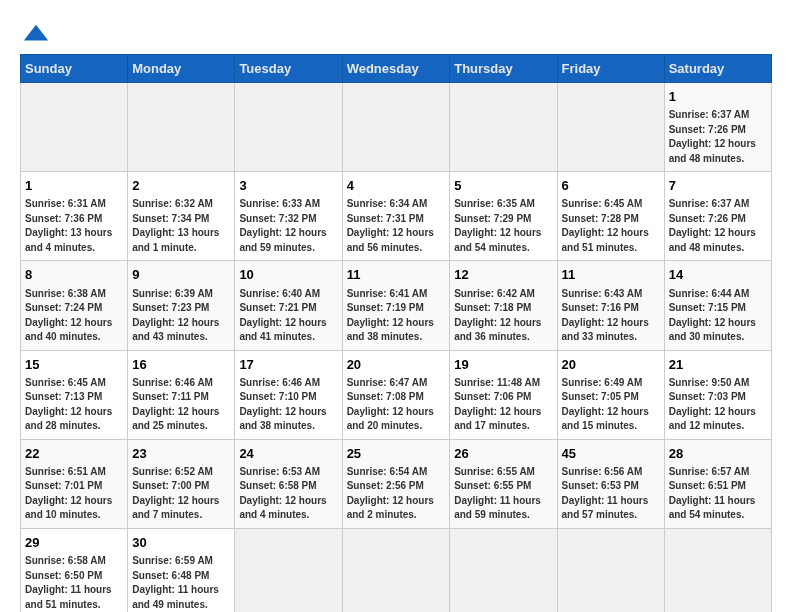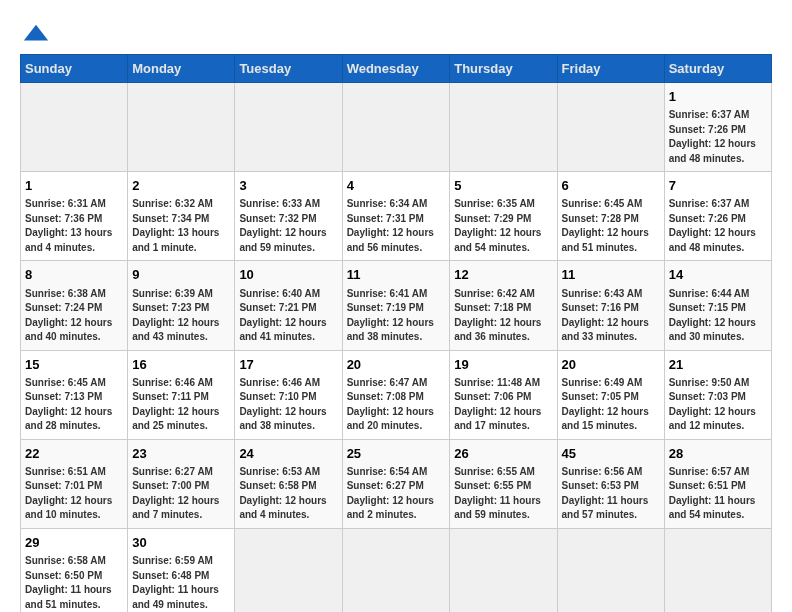"Sunrise: 6:27 AM" span { text: 6:27 -> 6:52 }
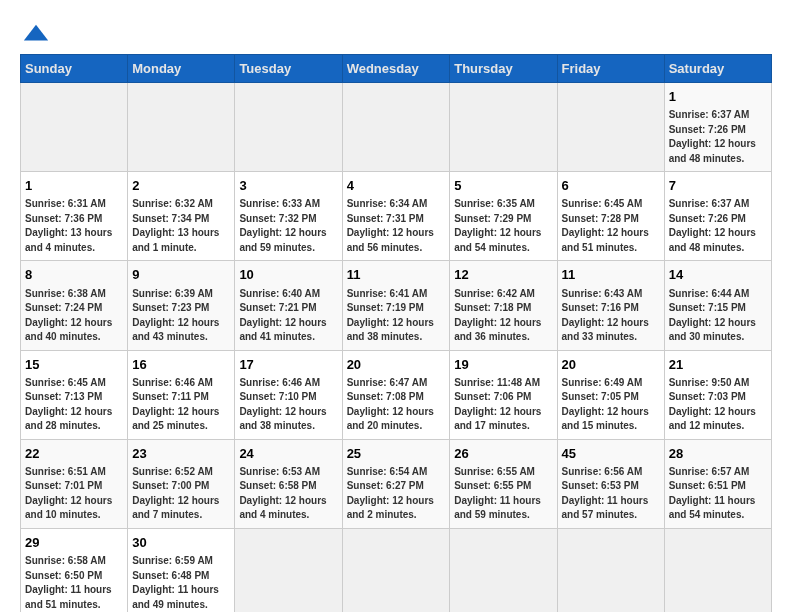"Sunset: 6:27 PM" span { text: 6:27 -> 2:56 }
